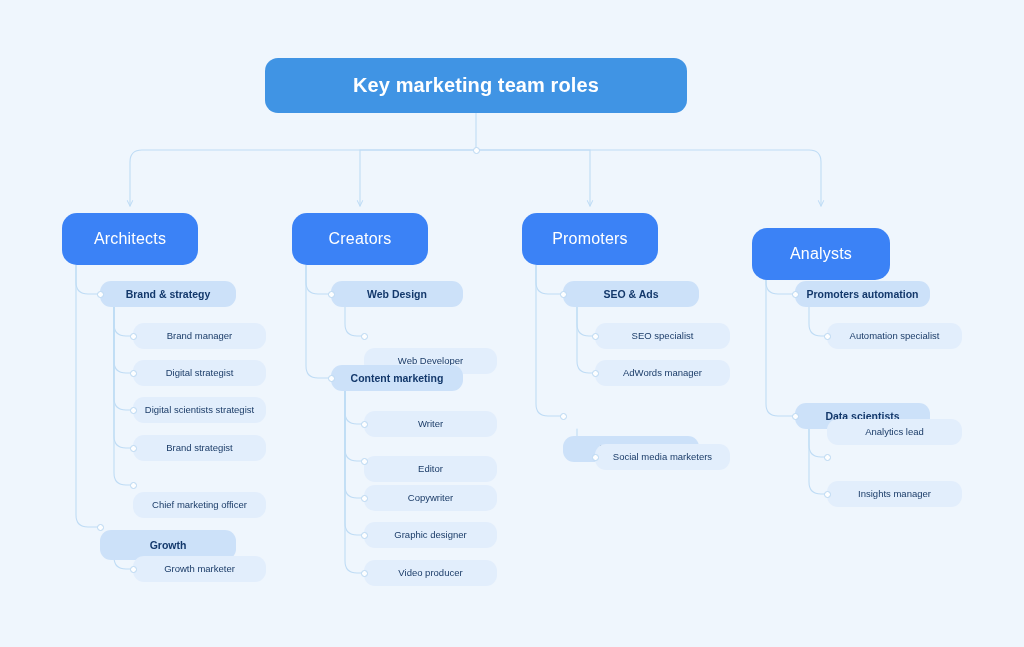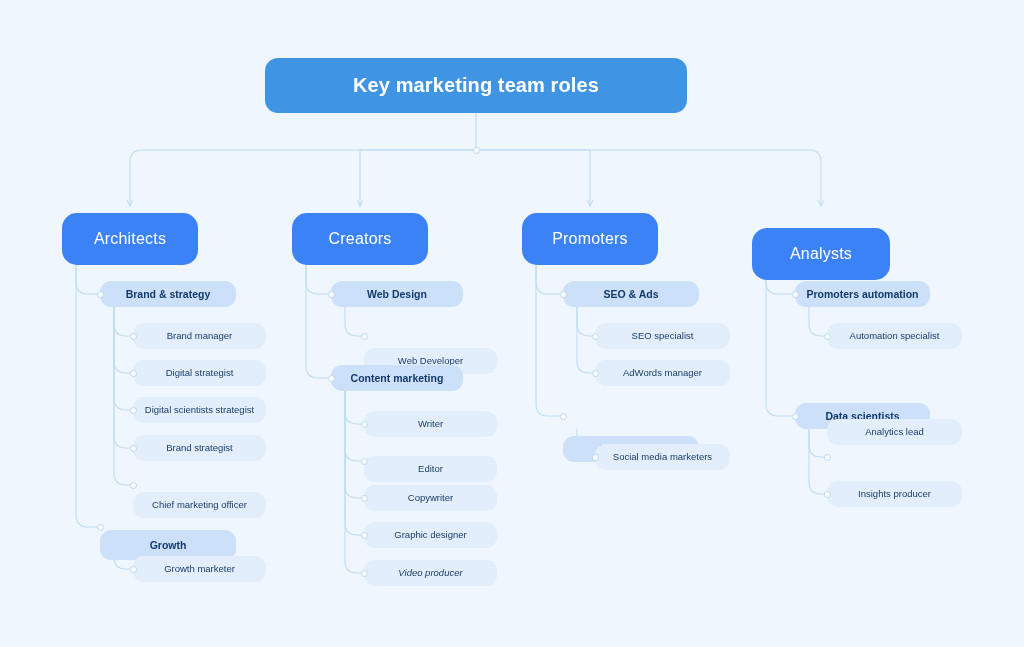"Insights producer" div.node { text: producer -> manager }
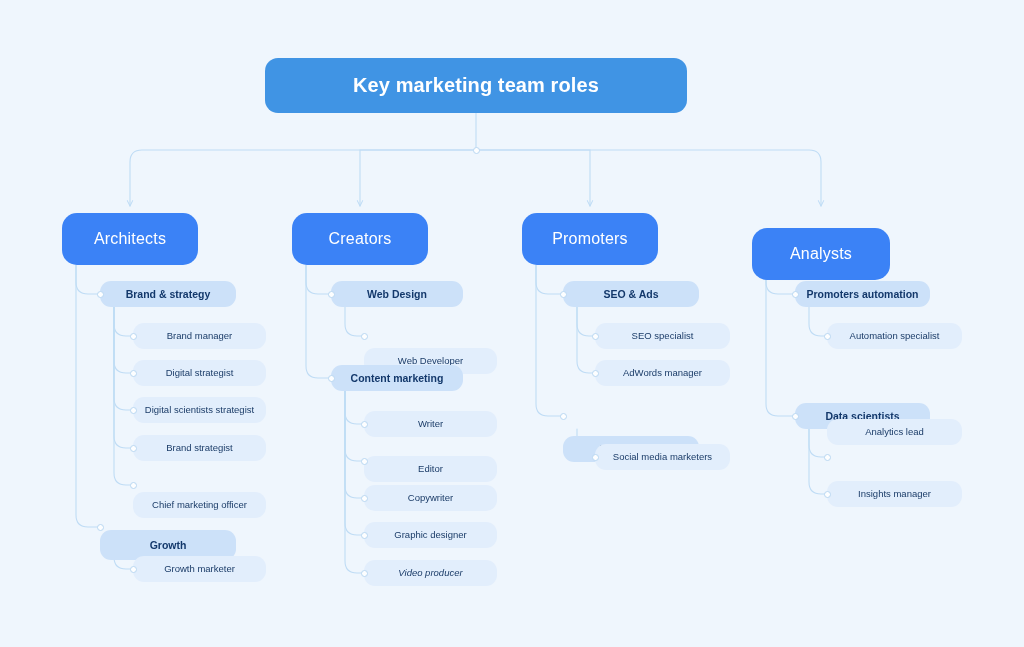"Video producer" div.node { font-style: italic -> none }
